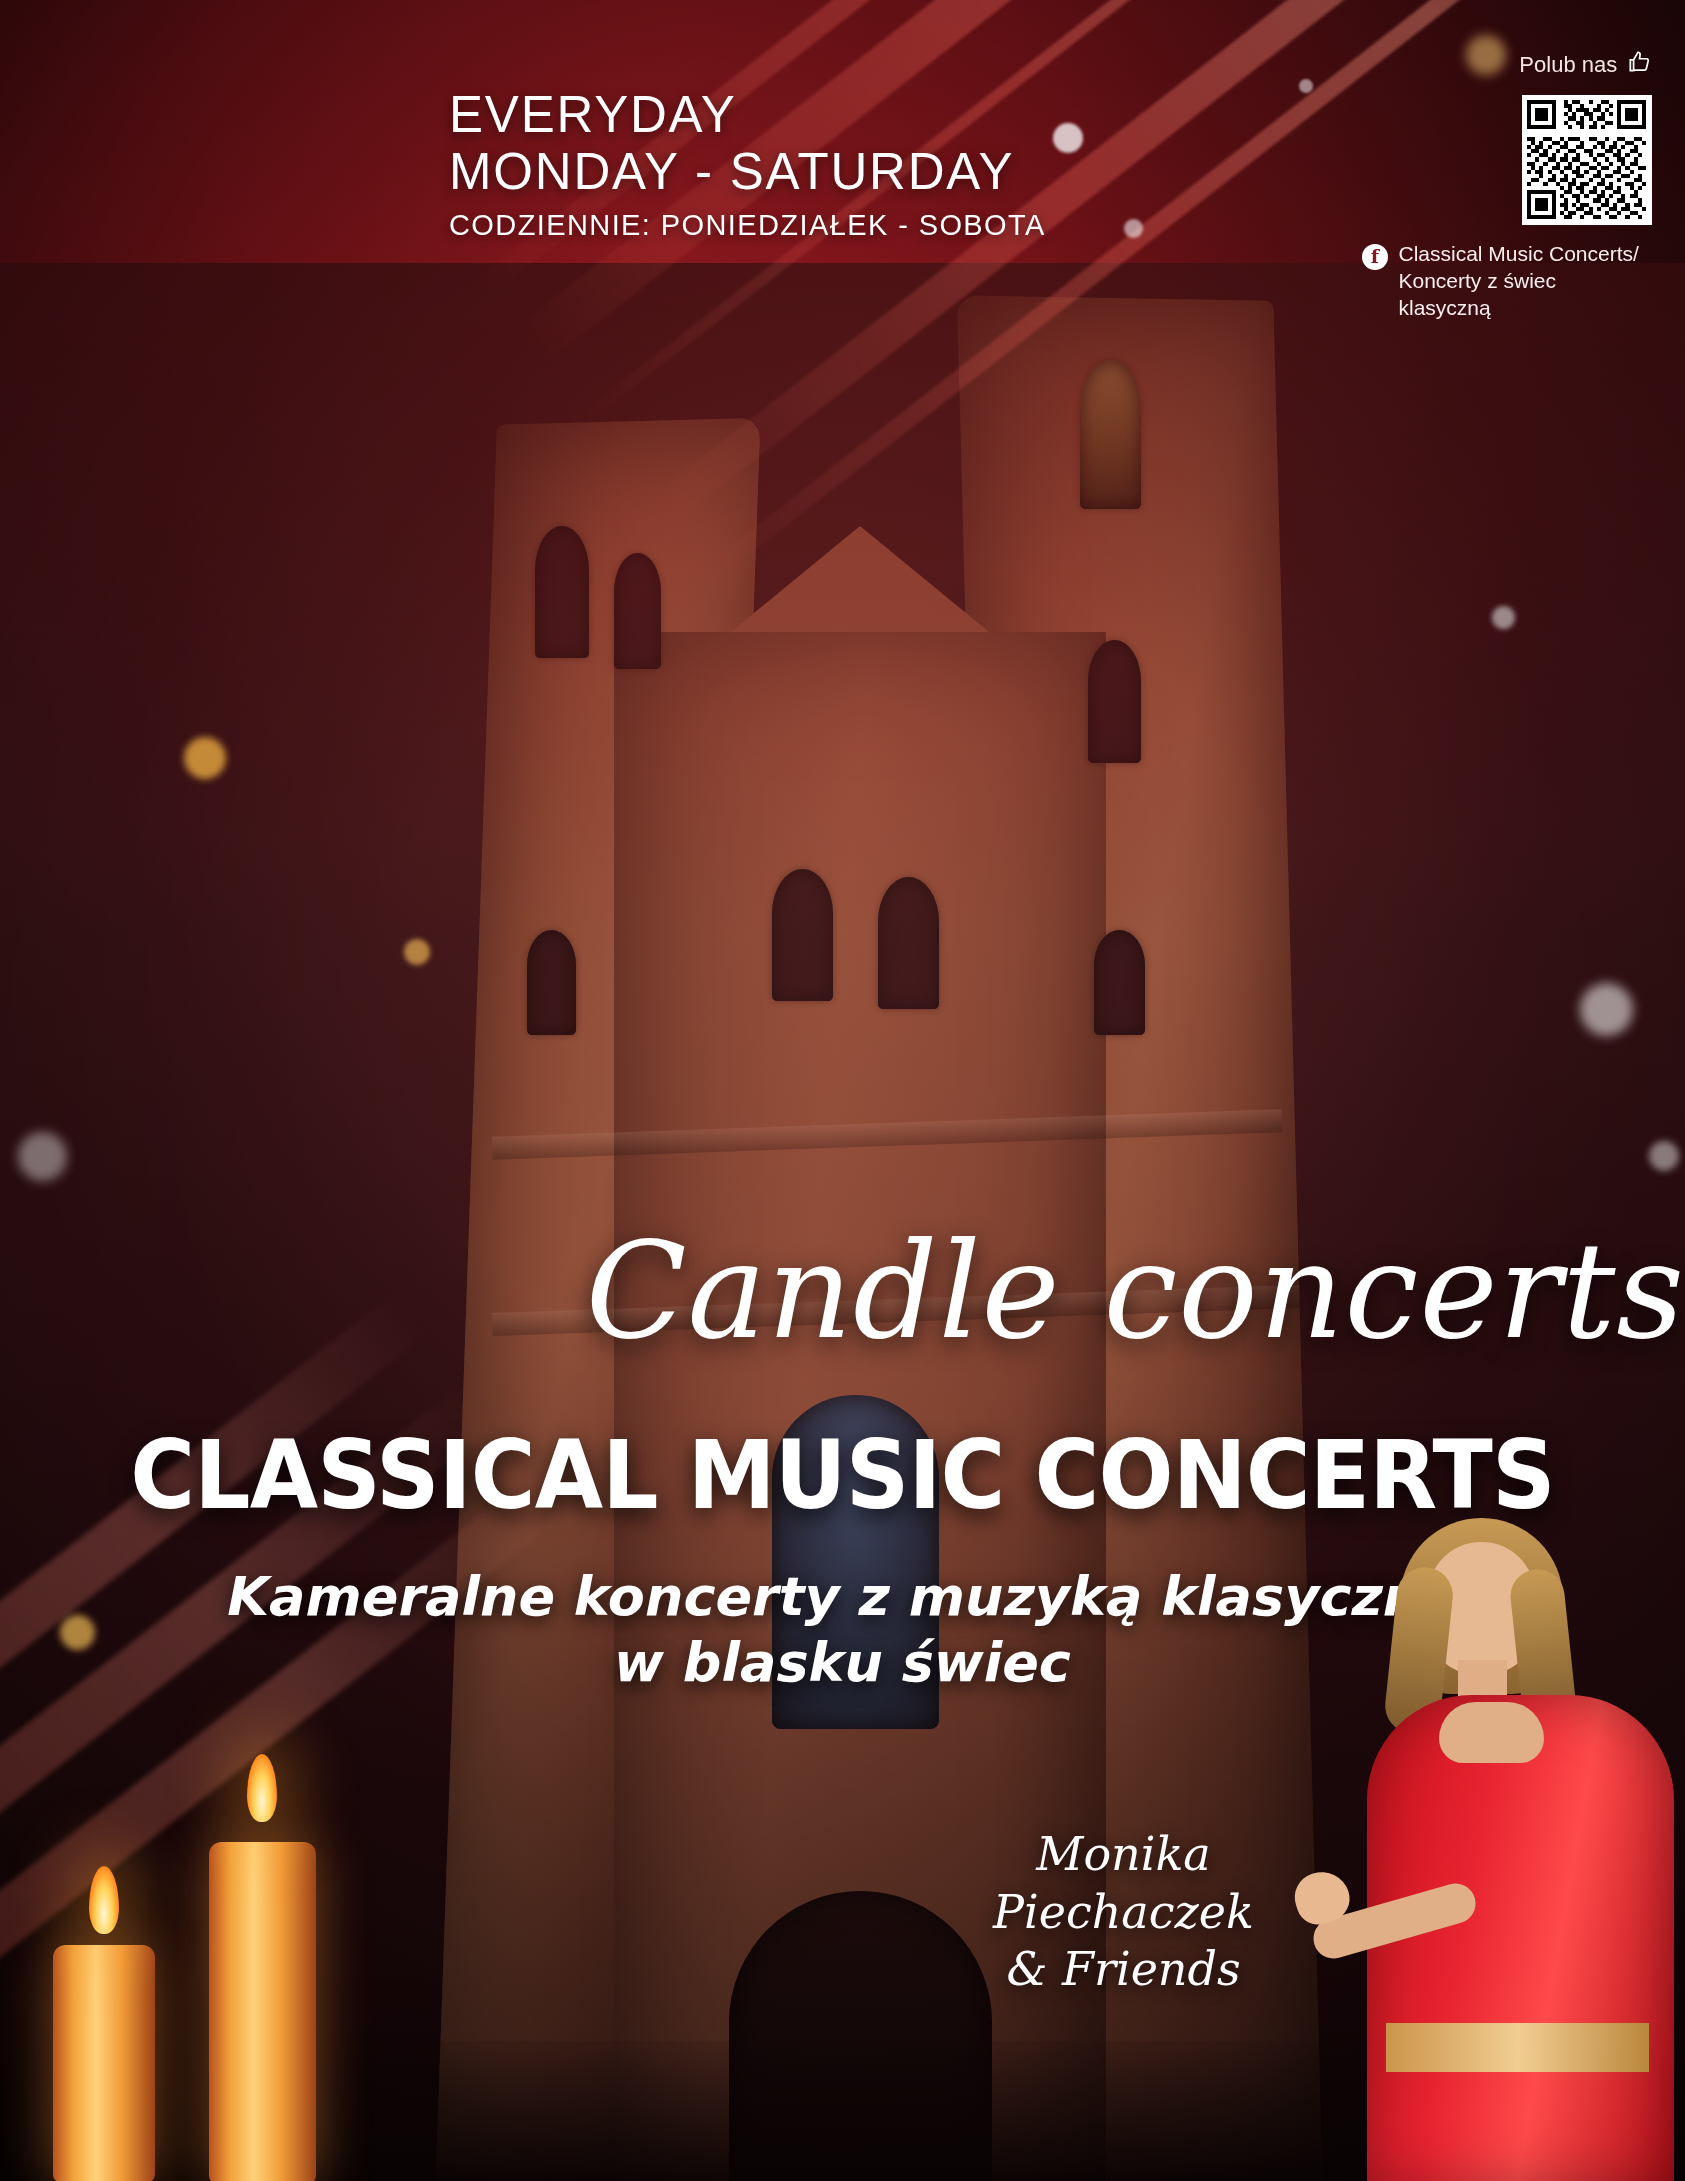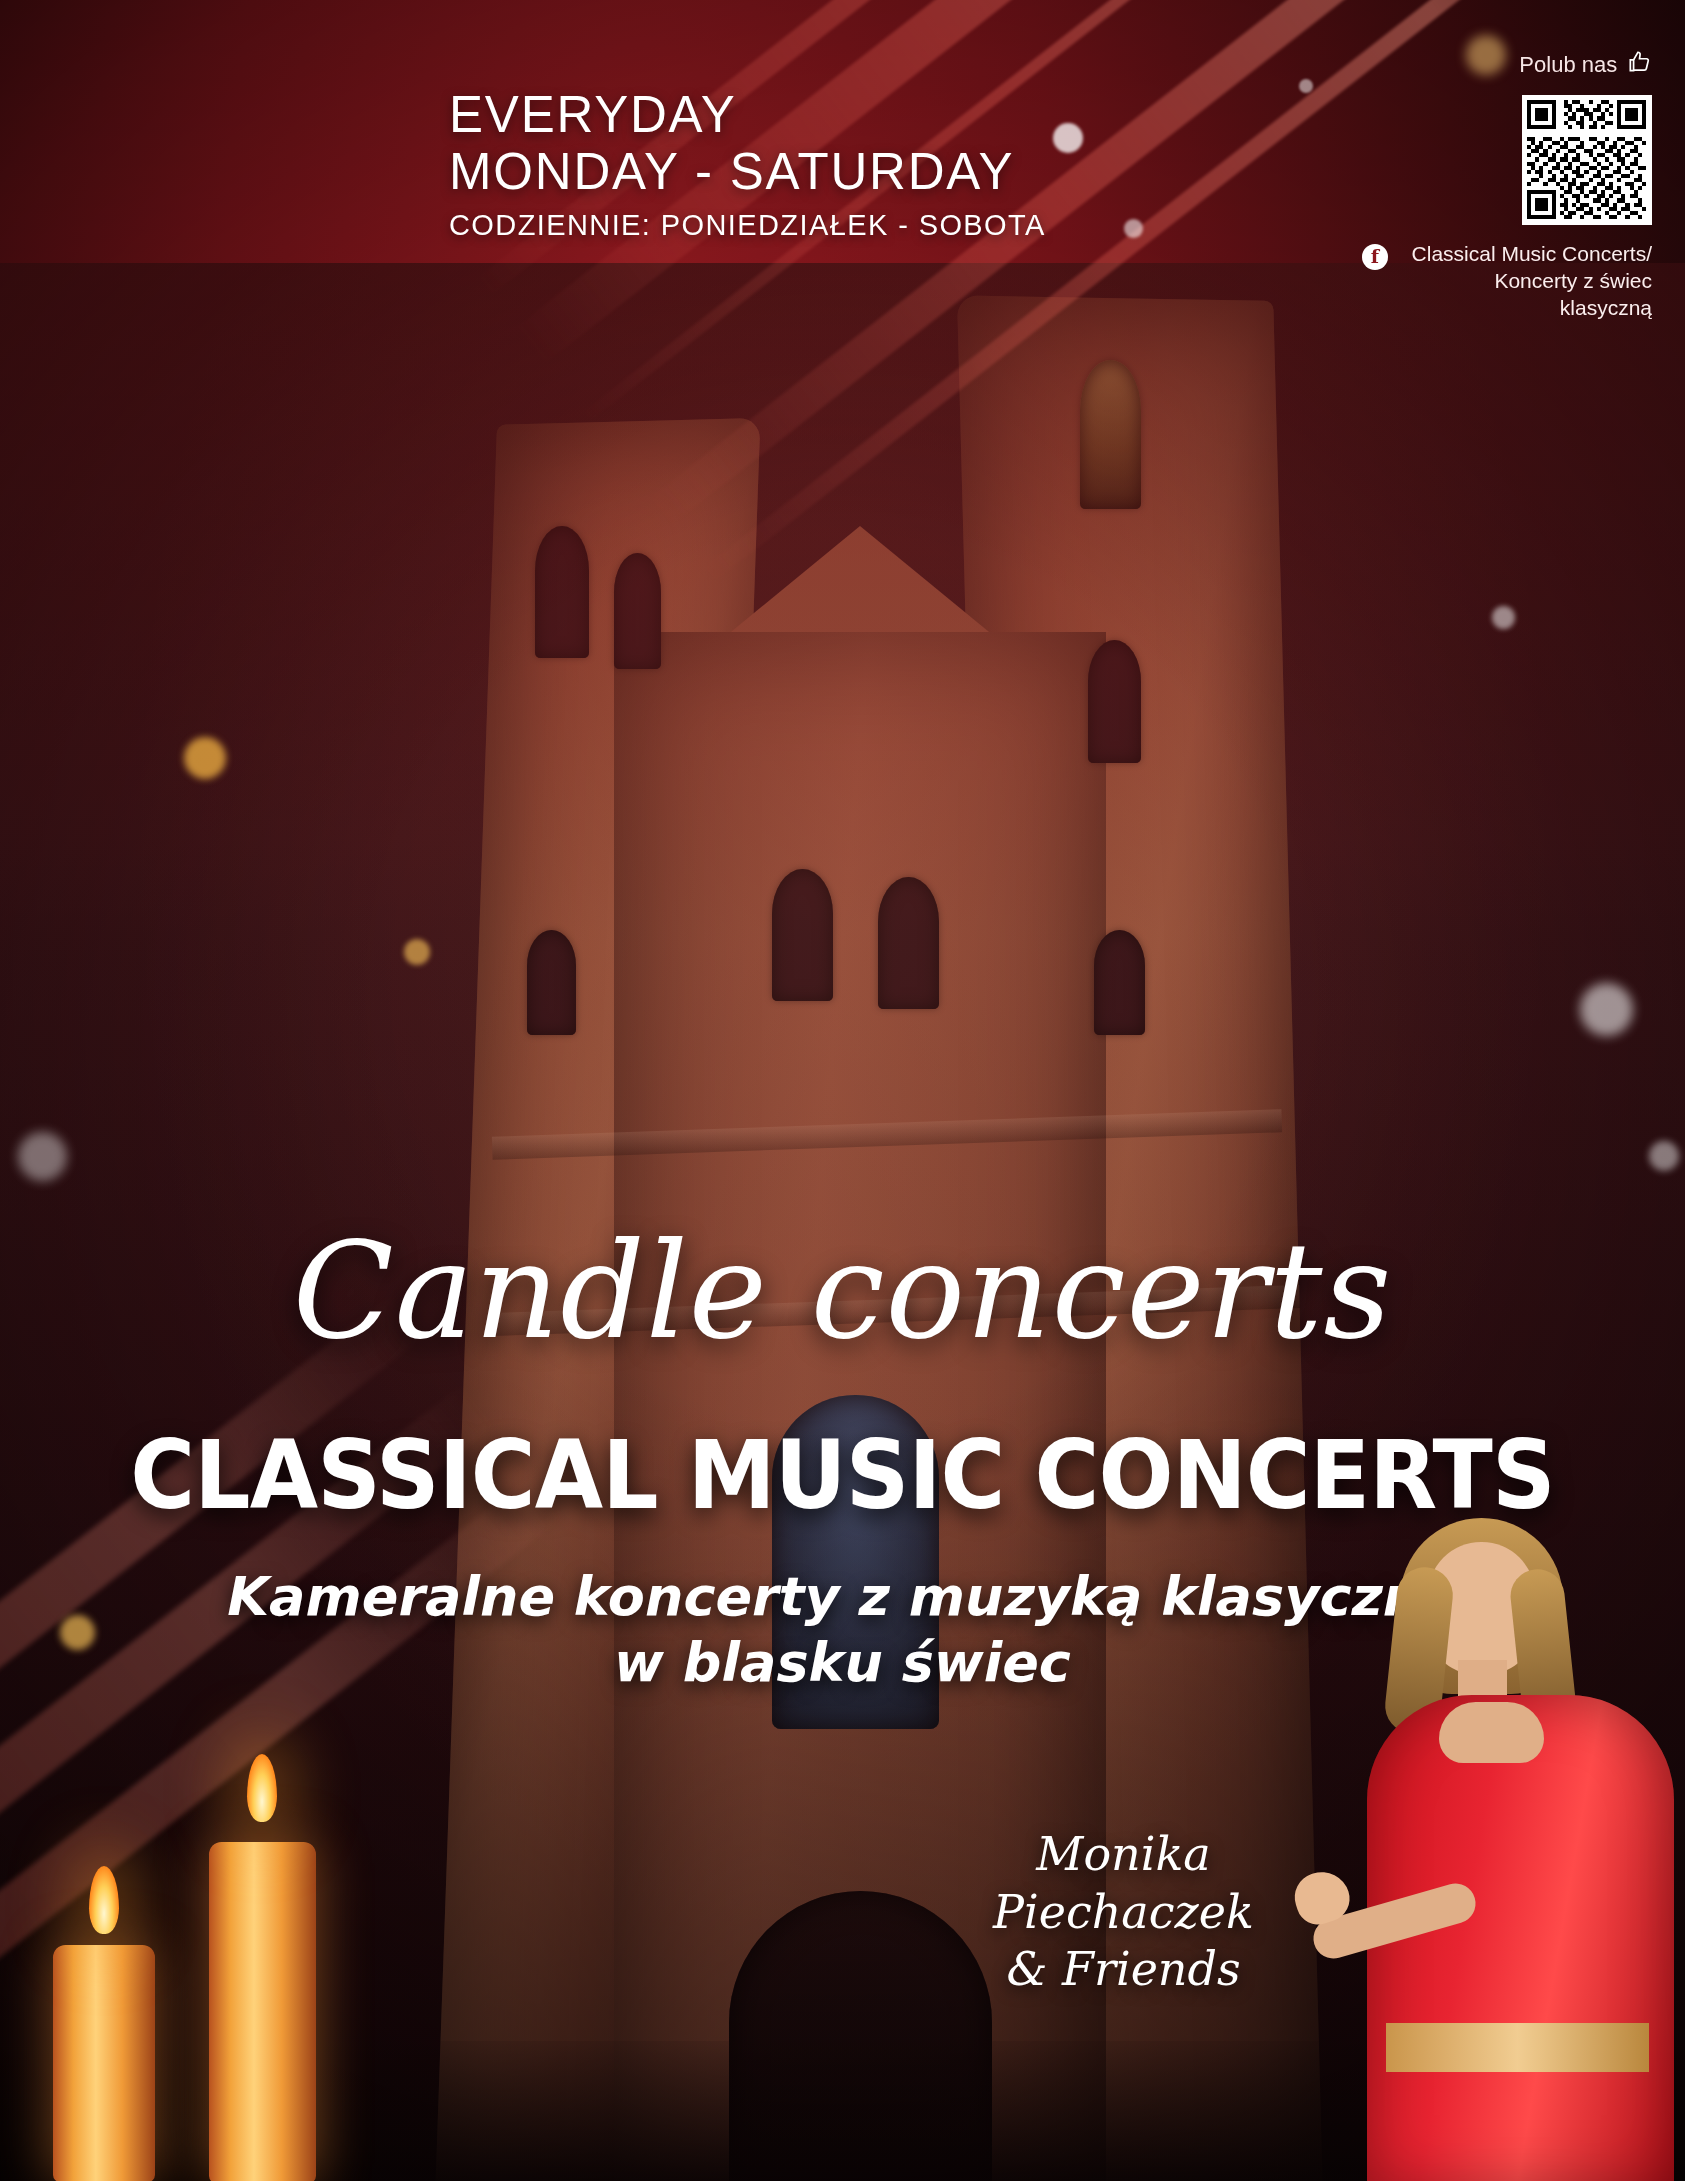"Classical Music Concerts/" .fb-name span.txt { text-align: right -> left }
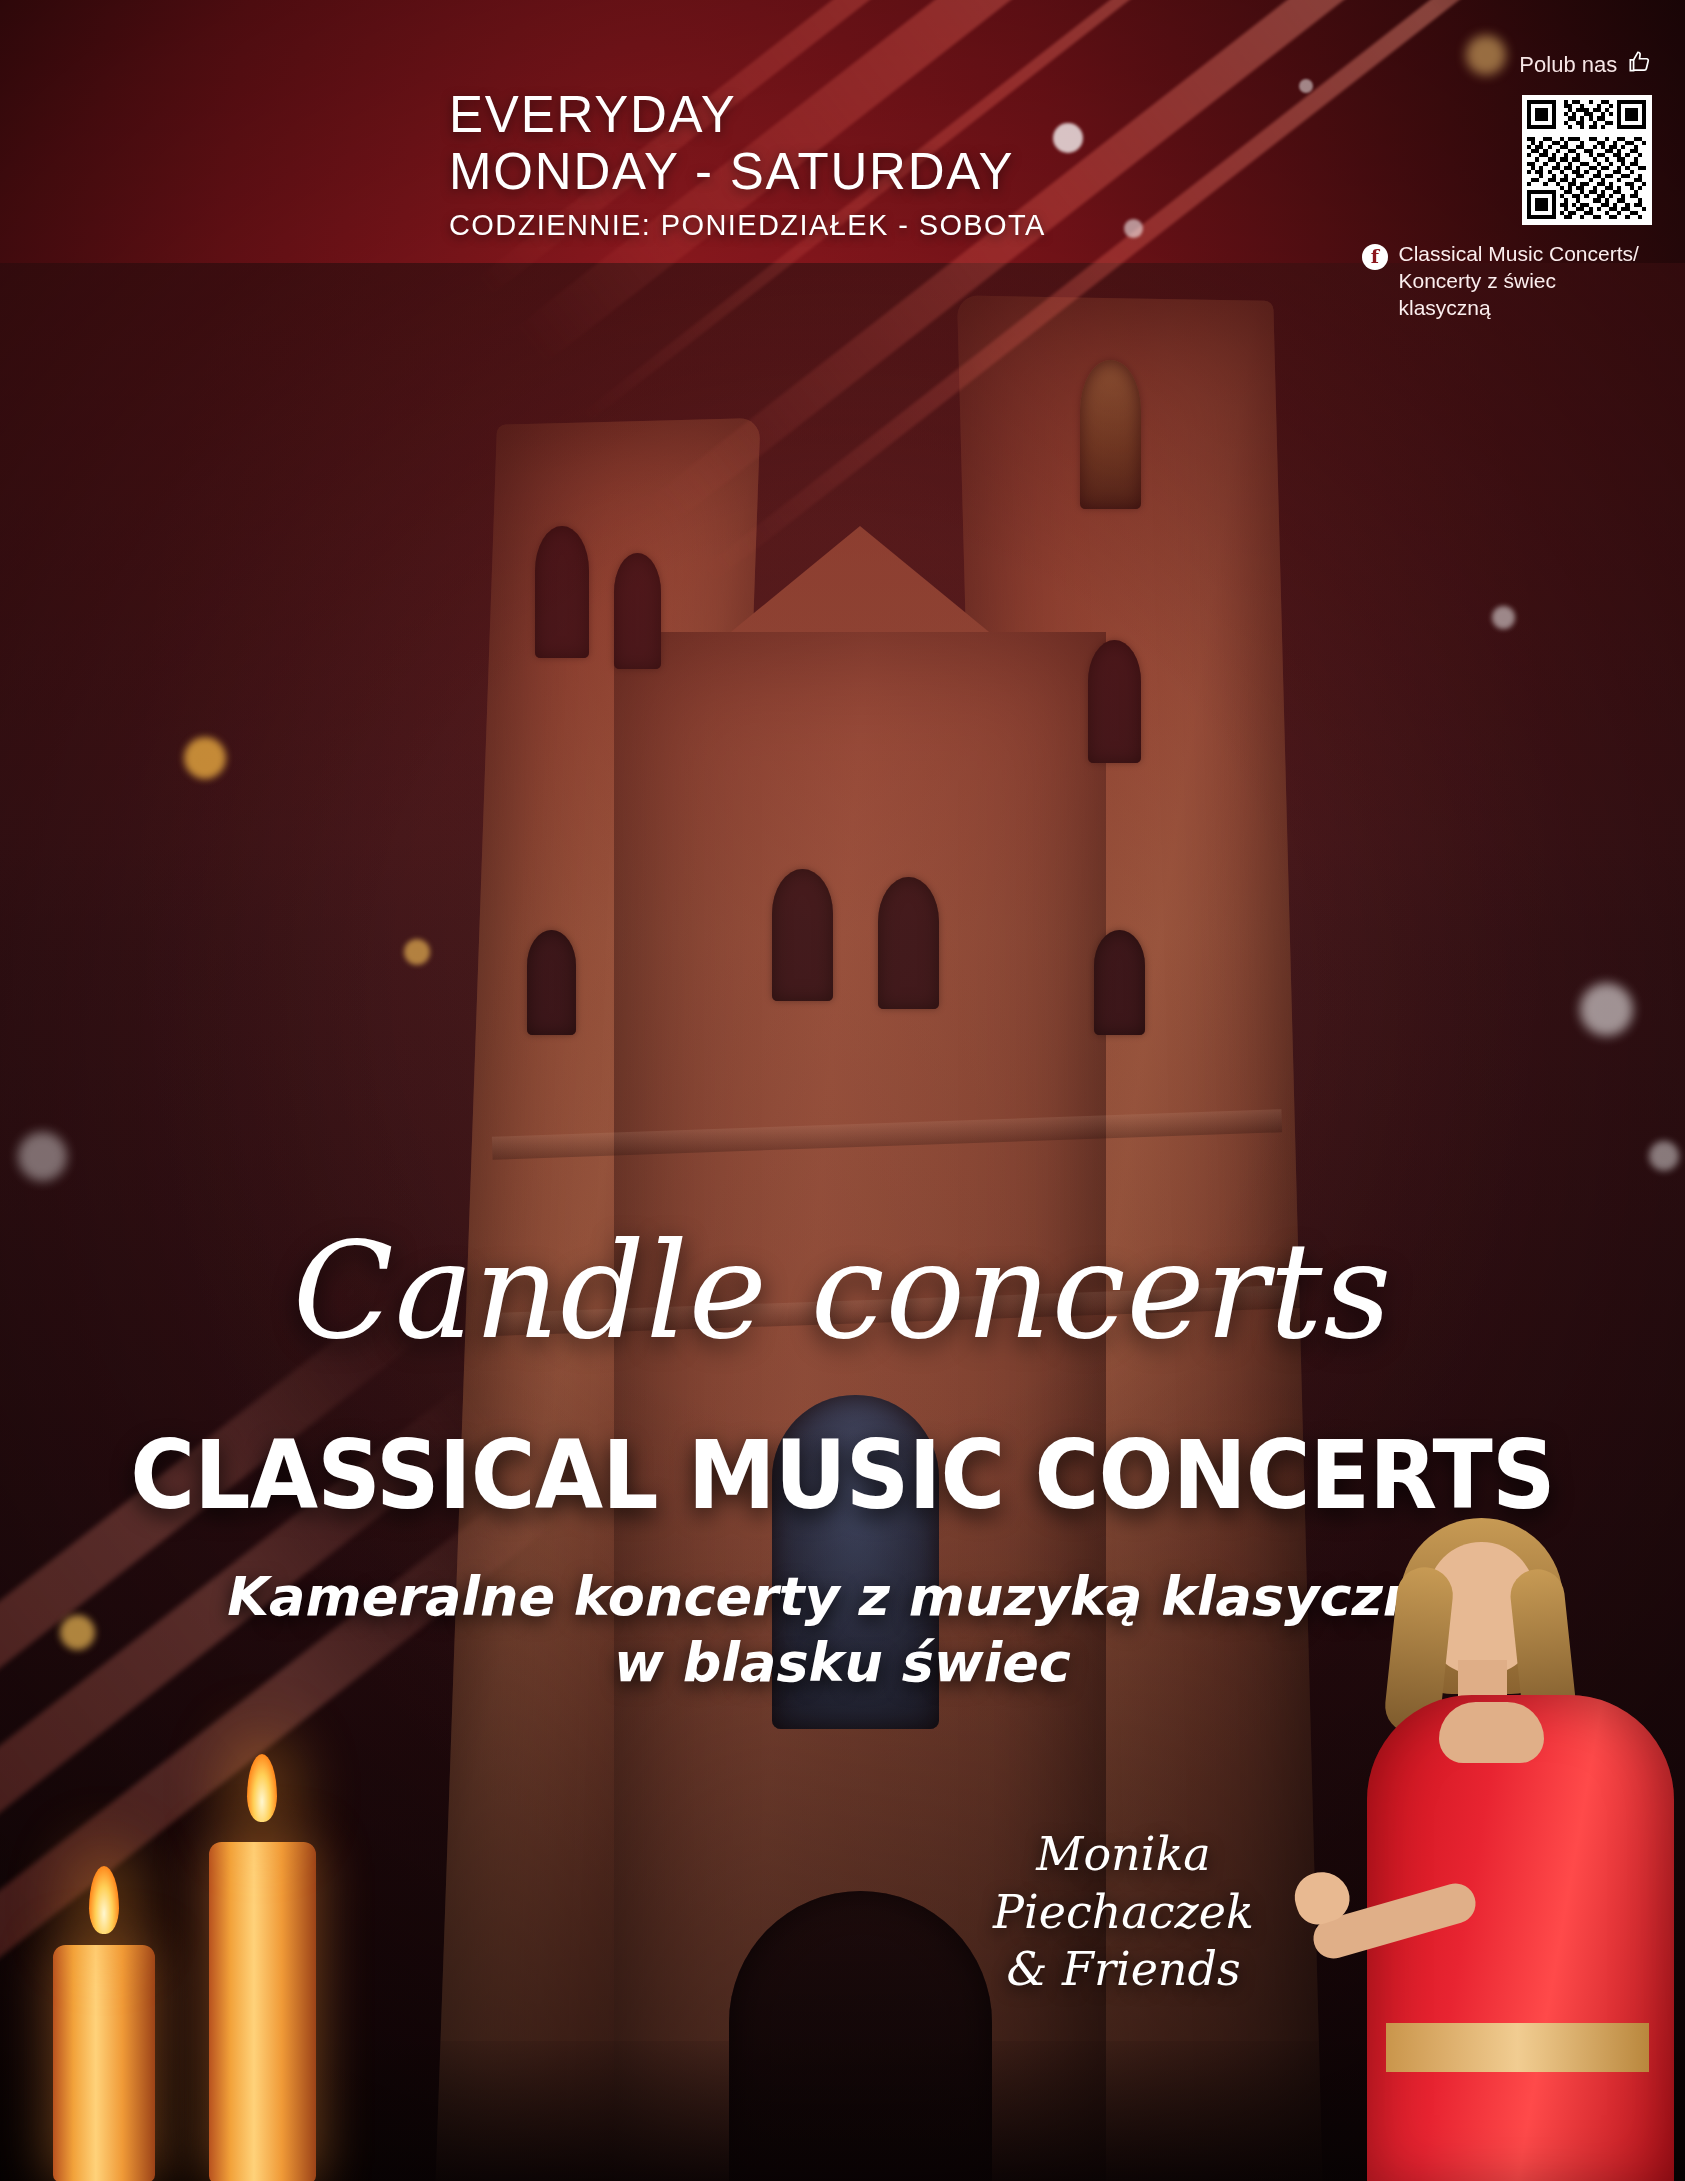"Candle concerts" .title-script { text-align: center -> right }
